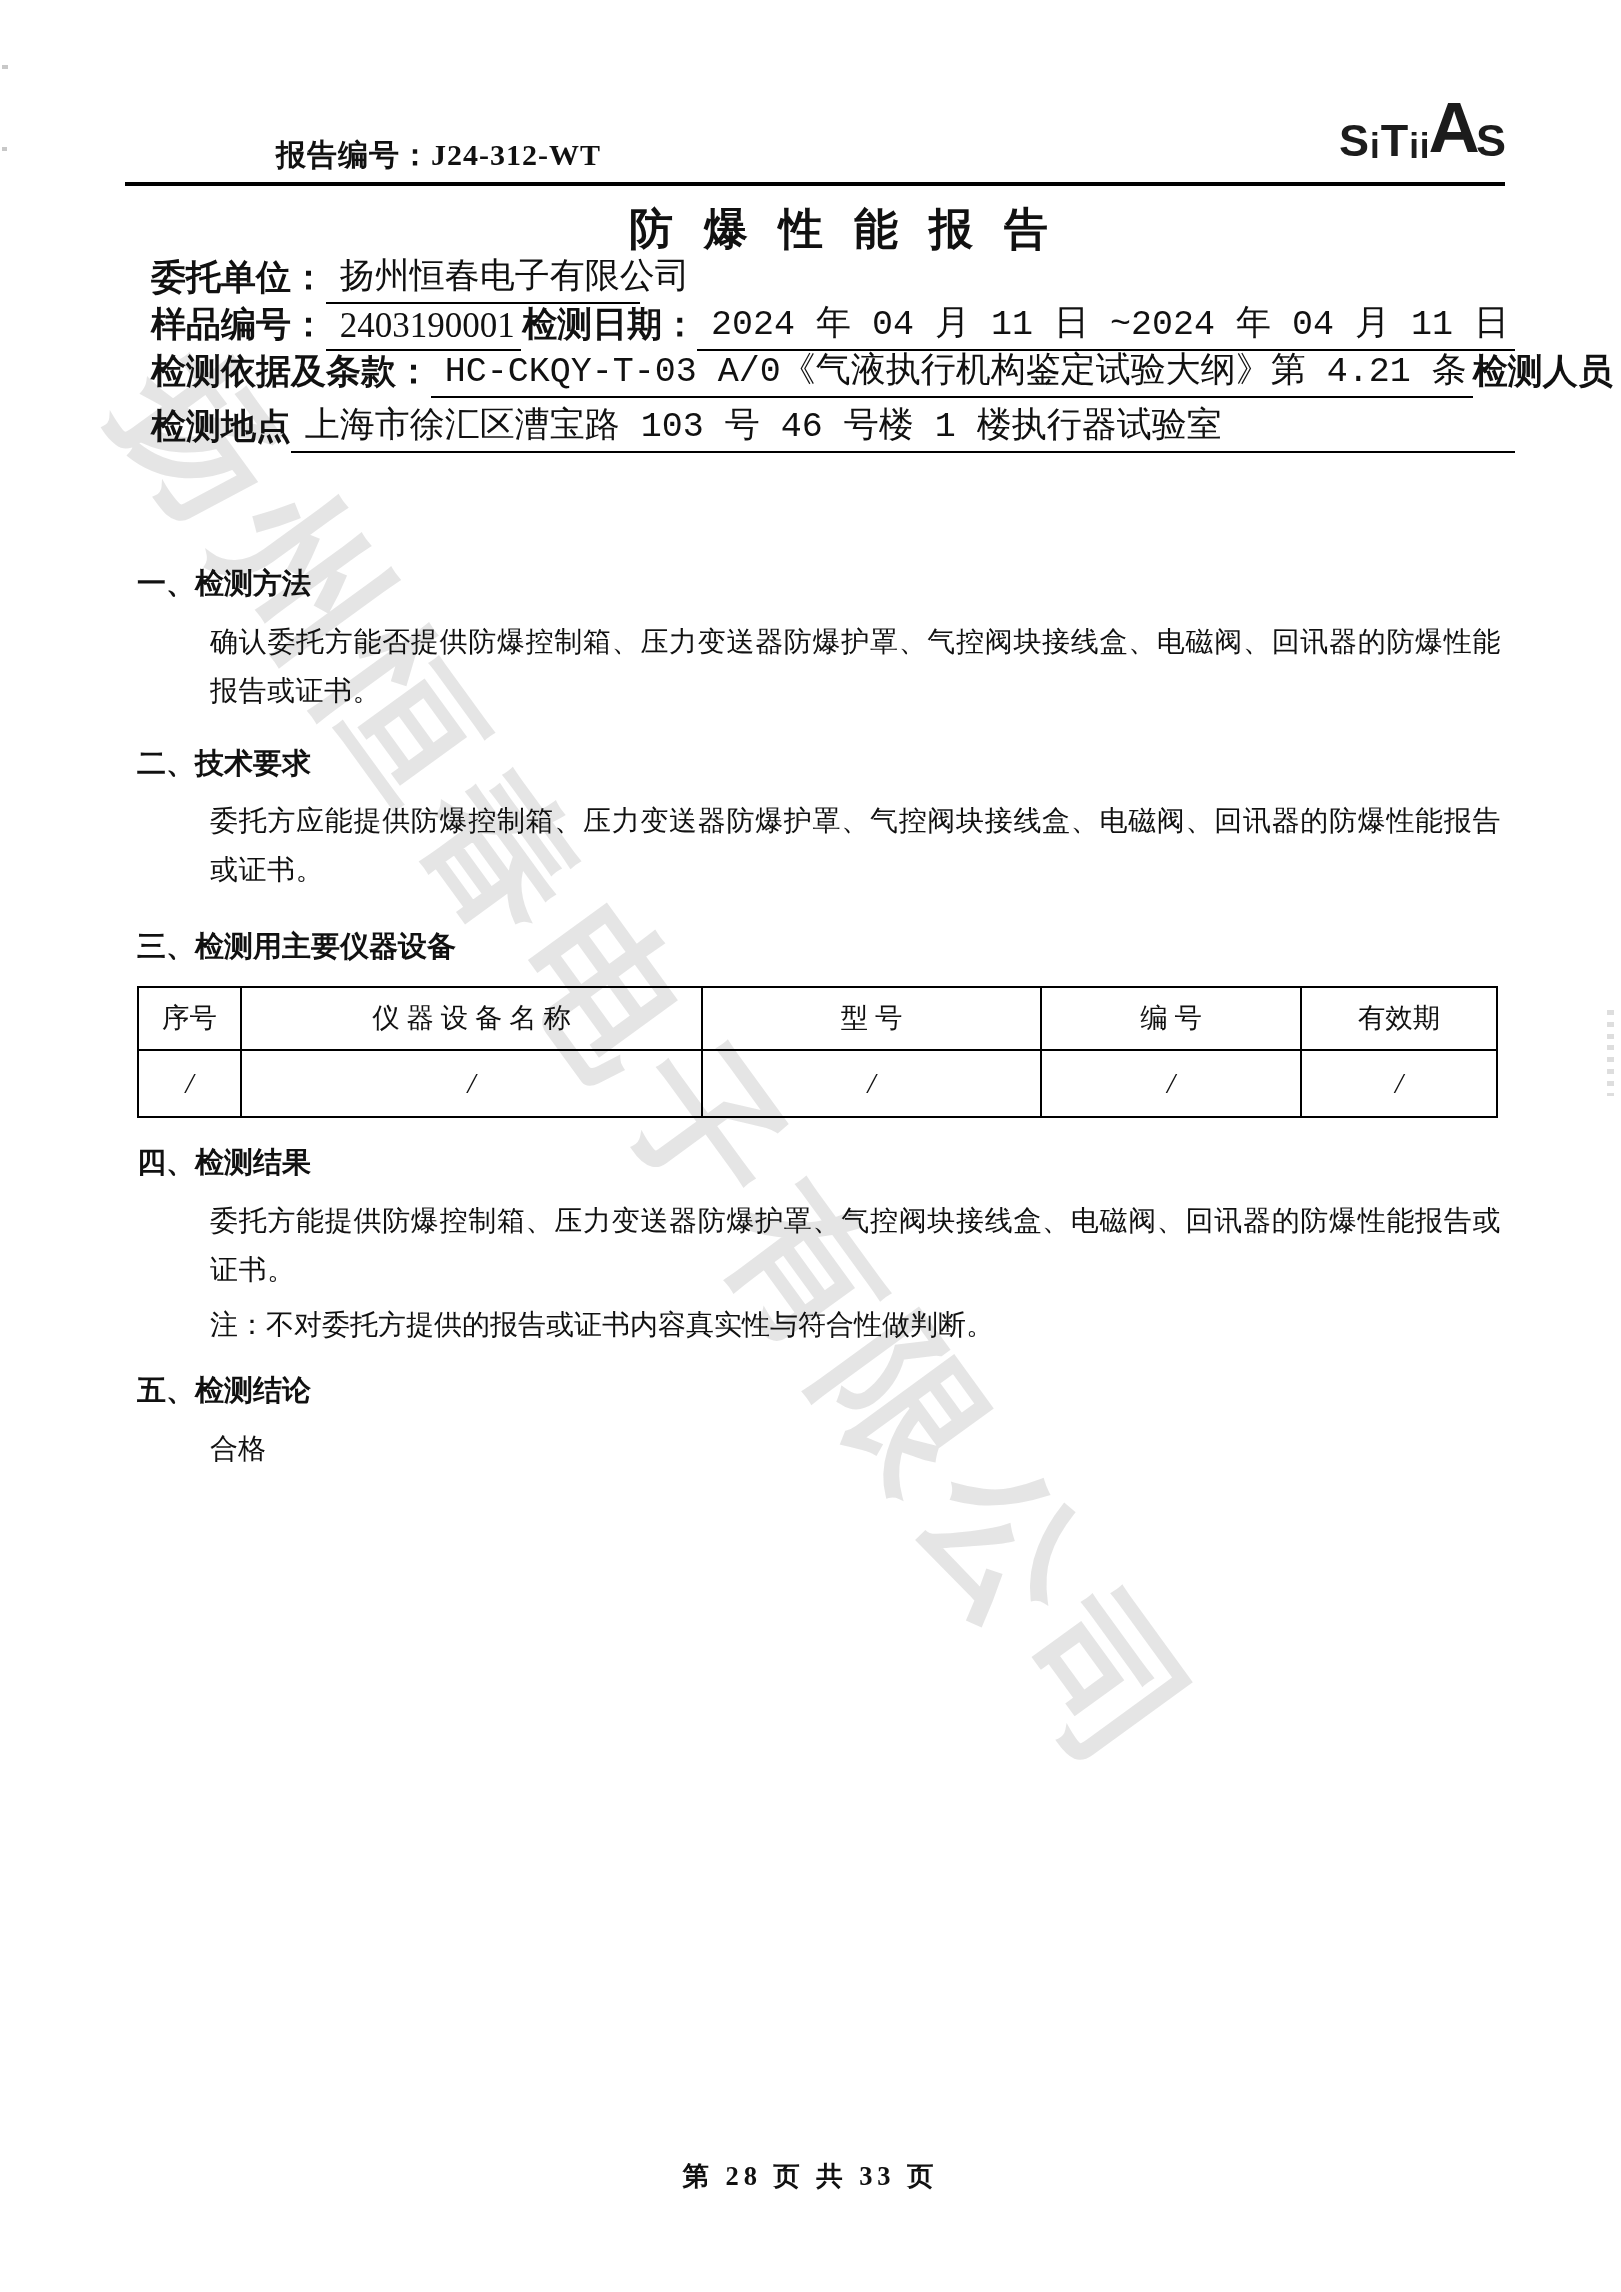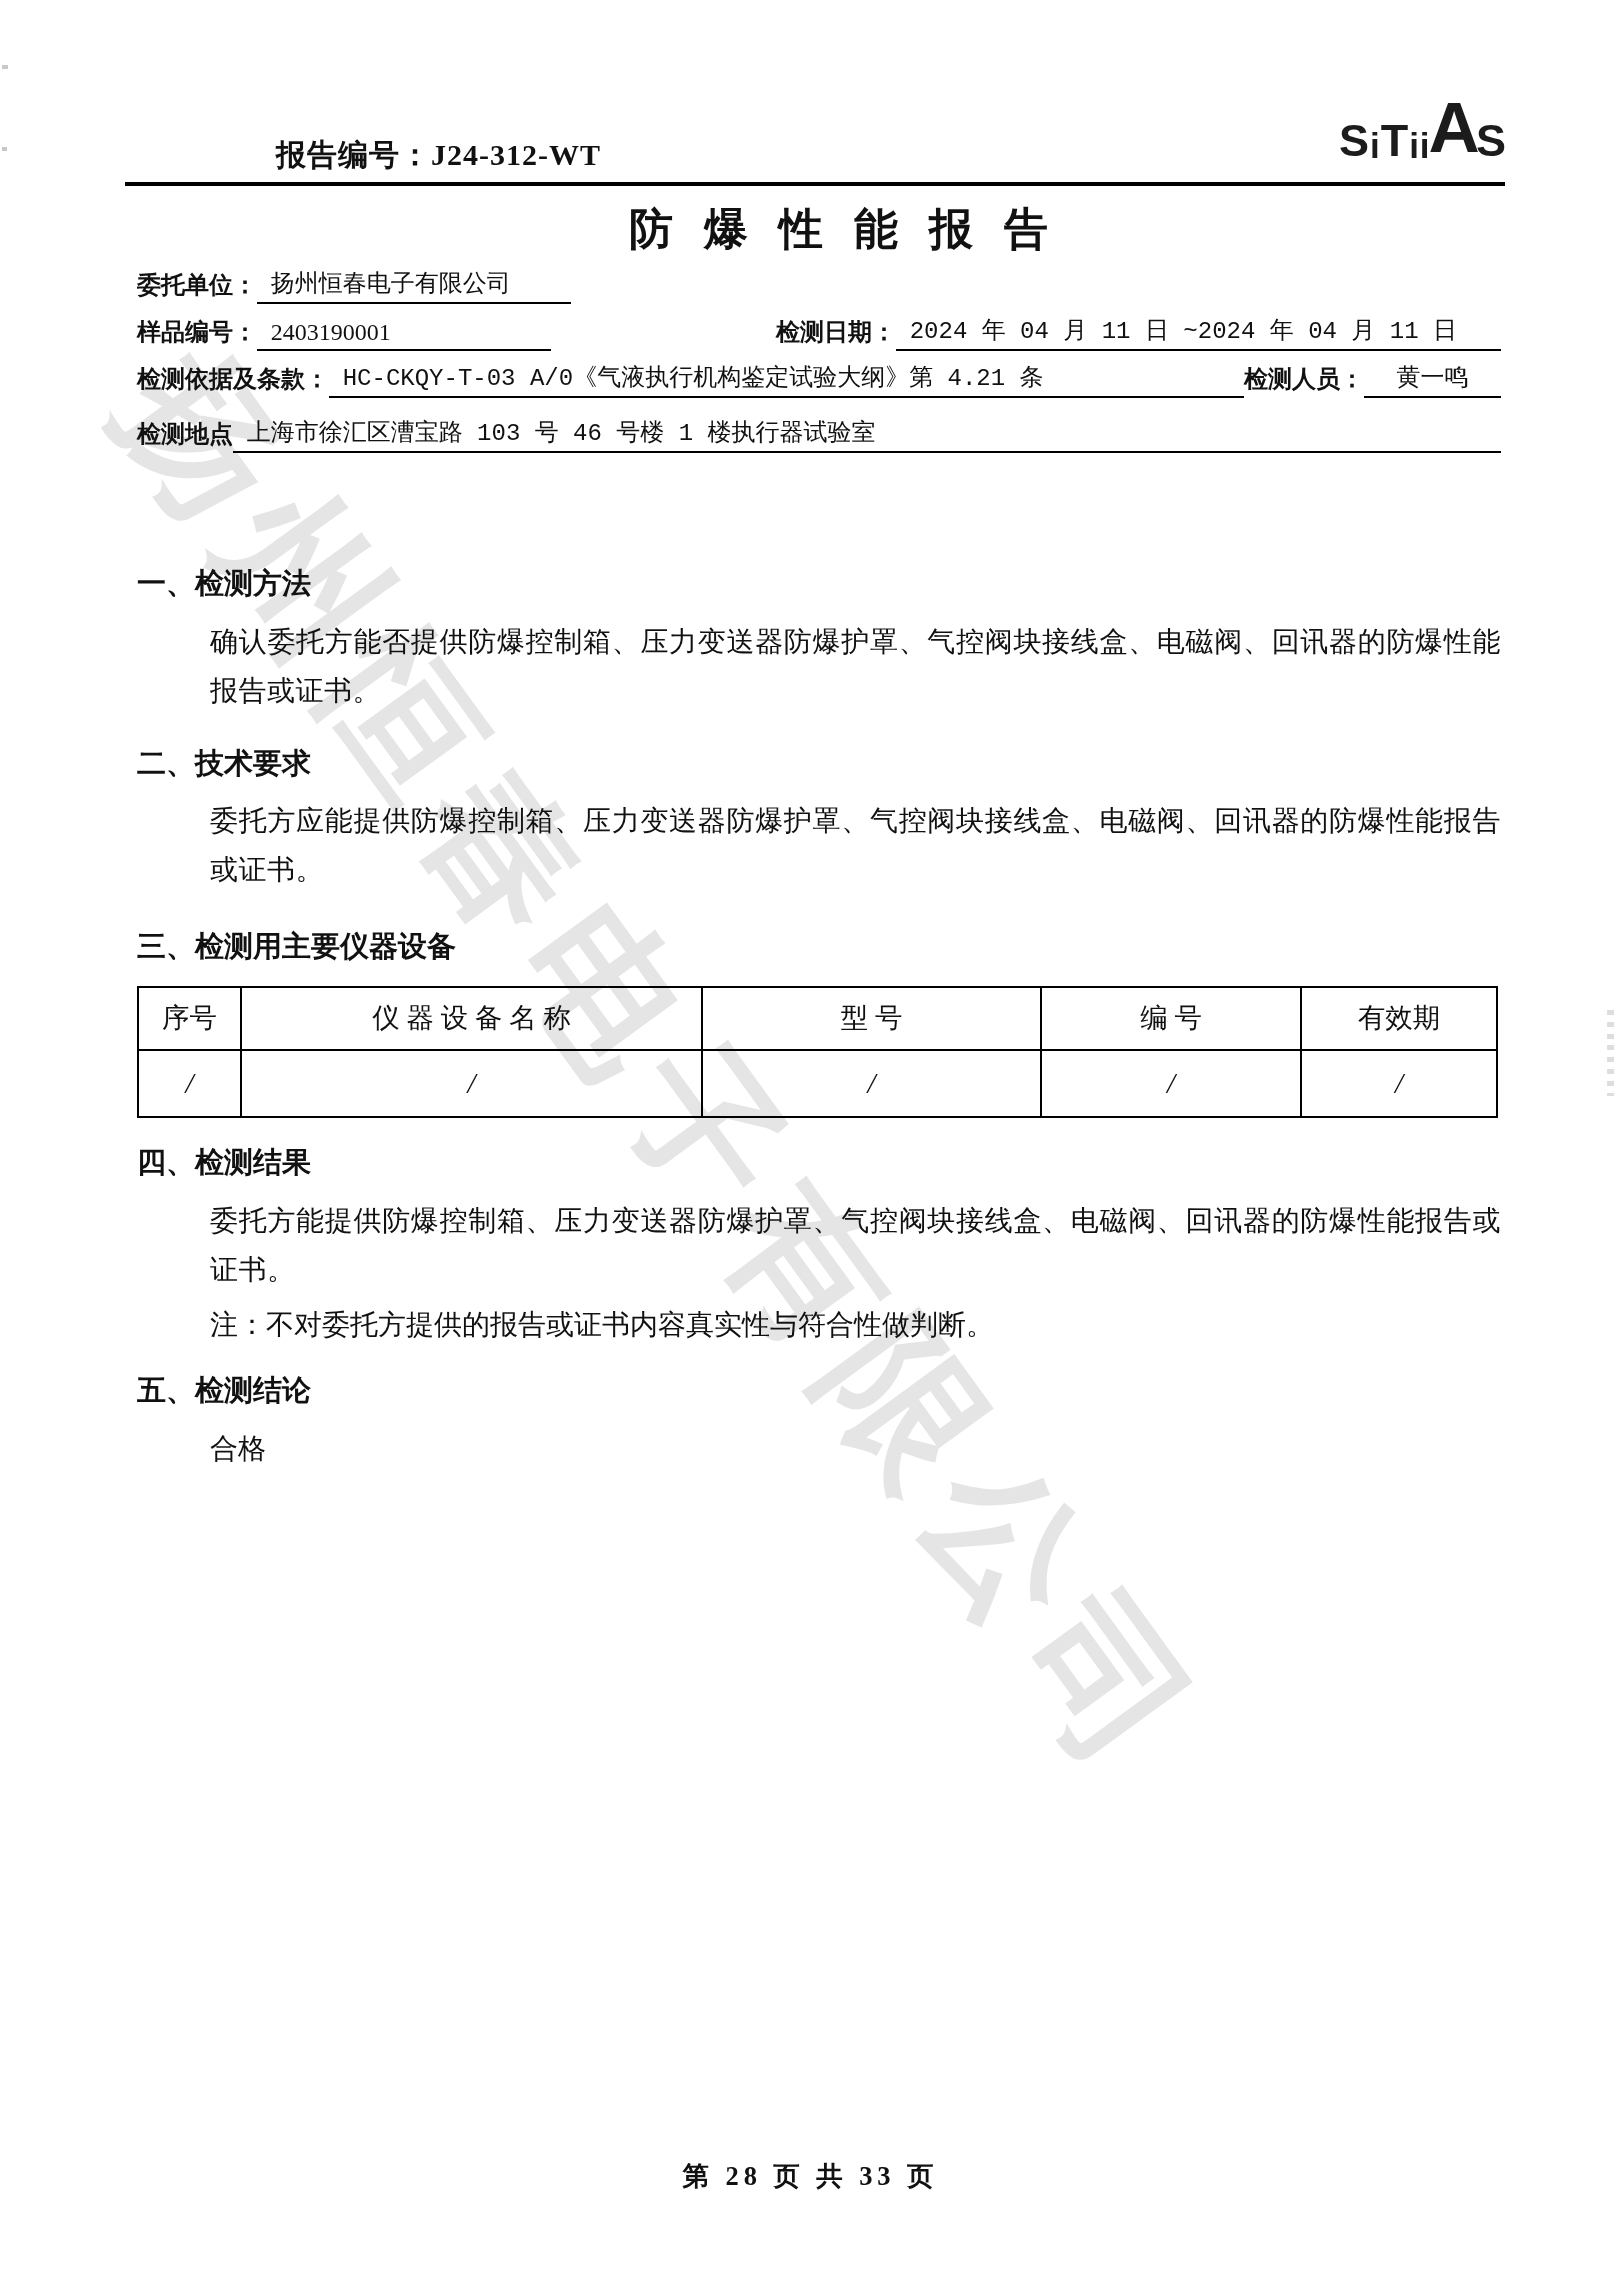"委托单位：" .fields { font-size: 24px -> 35px; left: 137px -> 151px }
